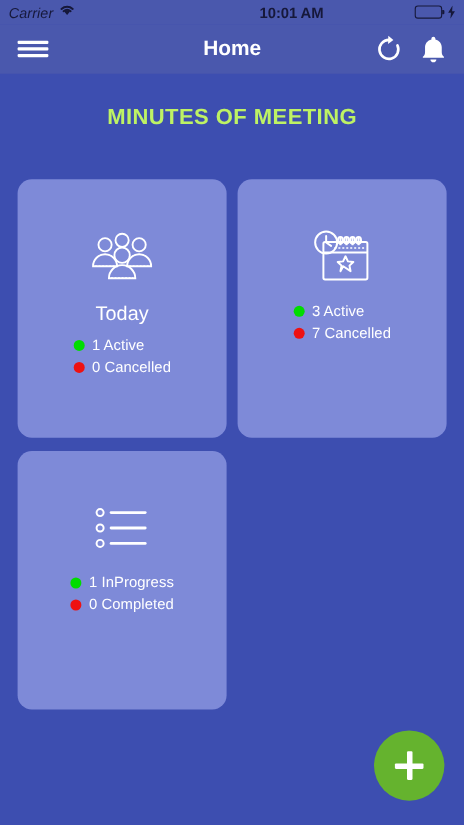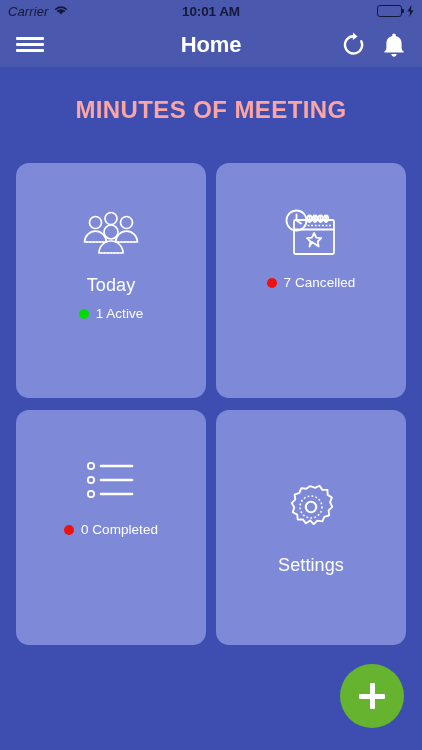"10:01 AM" .sb-center { text-align: center -> right }
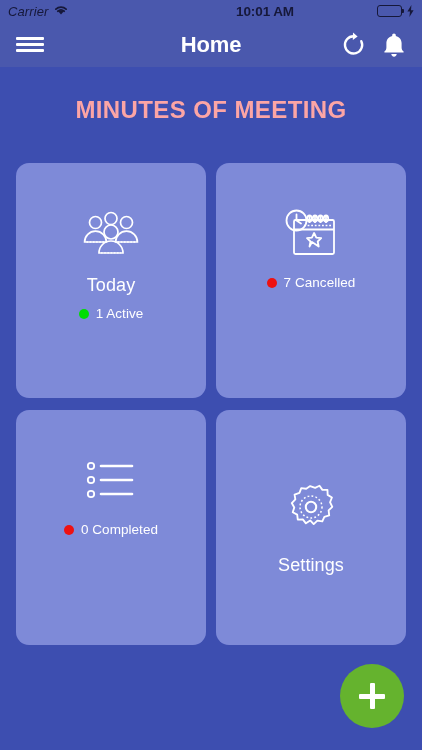"Home" .nav-title { font-size: 22px -> 19px }
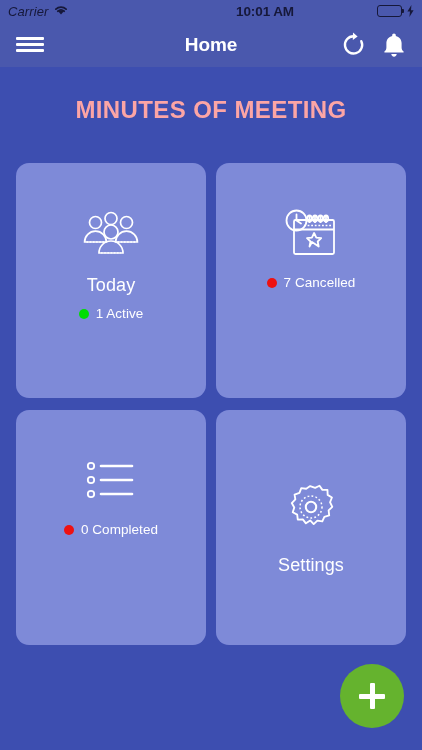"MINUTES OF MEETING" .page-title { color: #fca5a5 -> #bef264; font-size: 24px -> 20px }
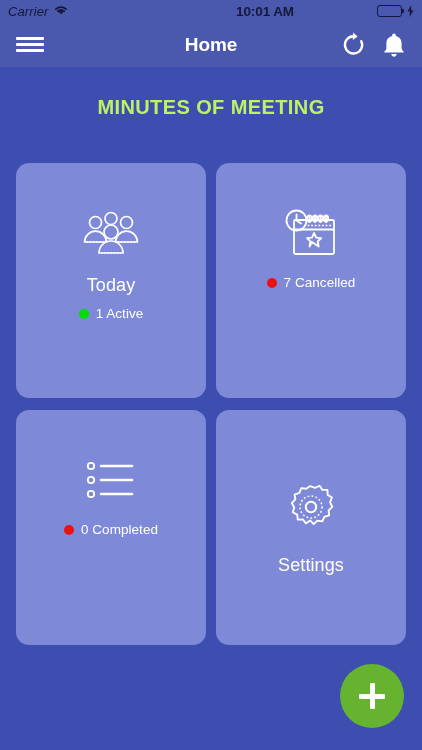"3 Active" div.stat-row { html: none -> <div> <span></span> <span>3 Active</span> </div> }
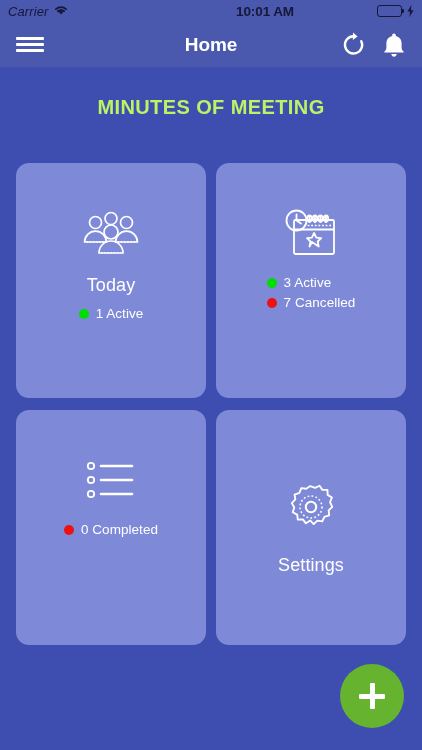"0 Cancelled" div.stat-row { html: none -> <div> <span></span> <span>0 Cancelled</span> </div> }
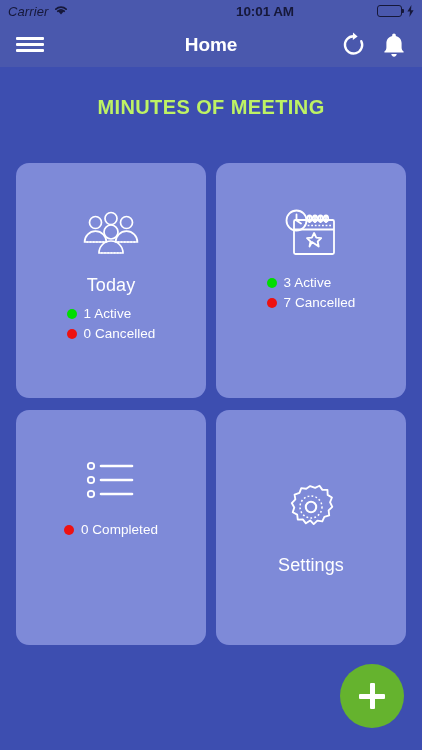"1 InProgress" div.stat-row { html: none -> <div> <span></span> <span>1 InProgress</span> </div> }
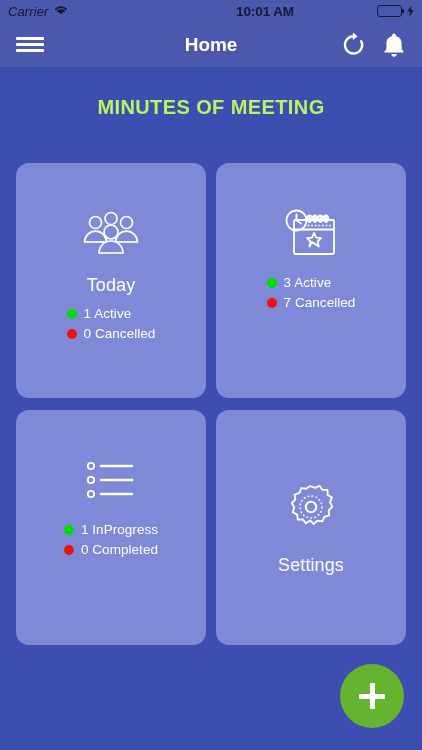"Settings" div.card { html: <div> <div> <svg> <g> <path></path> <circle></circle> </g> <circle></circle> </svg> </div> <div>Settings</div> </div> -> none }
